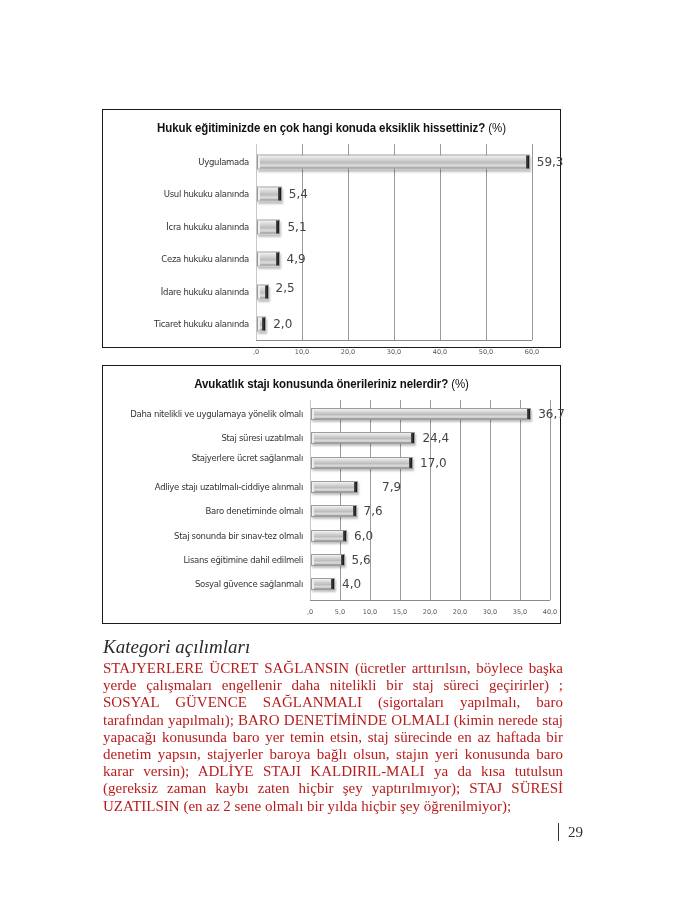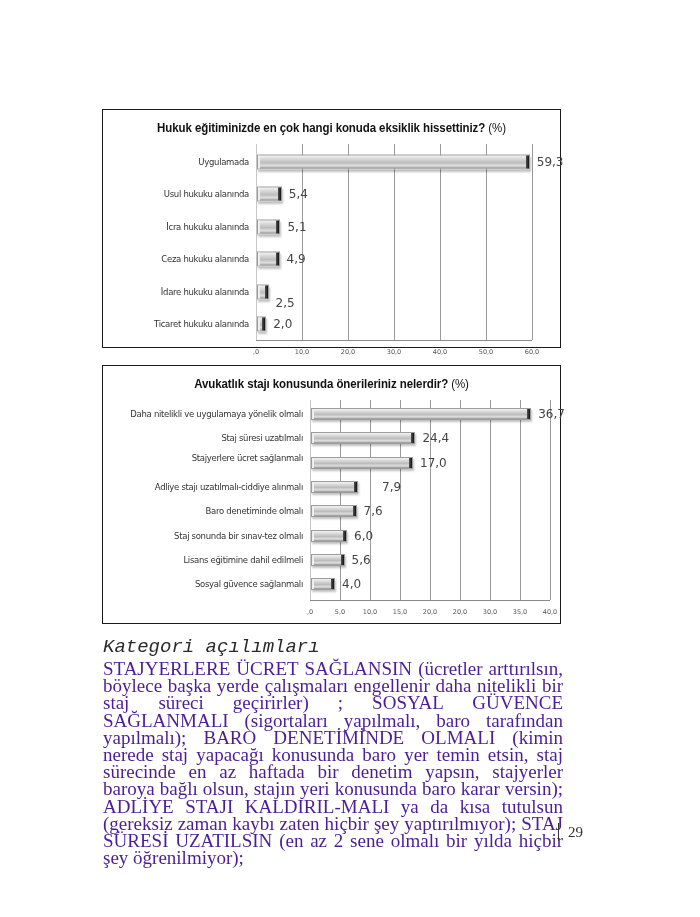"2,5" div.val-label { top: 159px -> 144px }
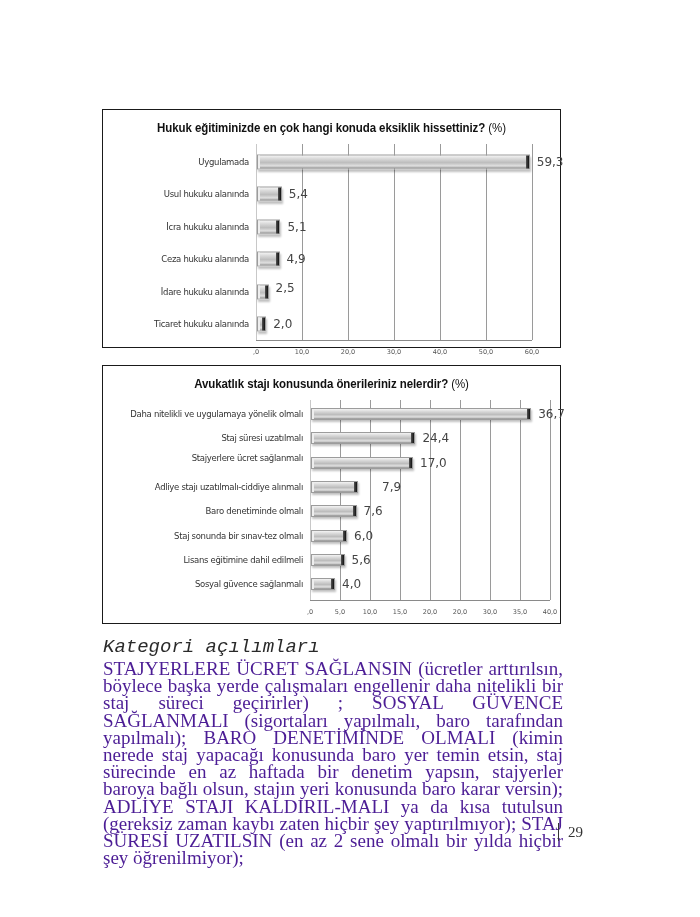"Kategori açılımları" .heading { font-family: Liberation Mono, monospace -> Liberation Serif, serif }
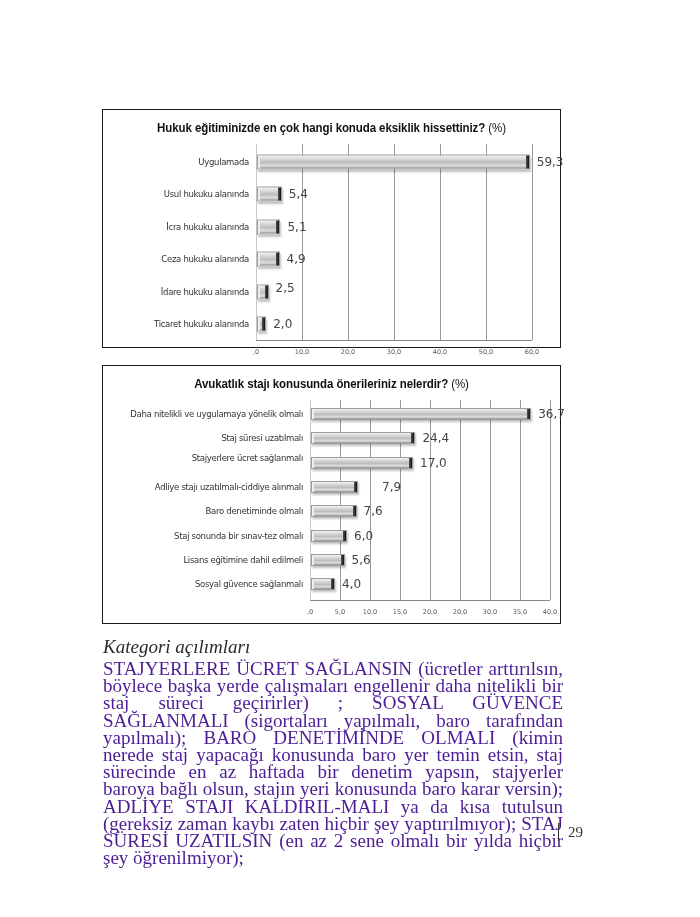"STAJYERLERE ÜCRET SAĞLANSIN (ücretler" .body-text { color: #4c1d95 -> #b91c1c; font-size: 19px -> 15px }
